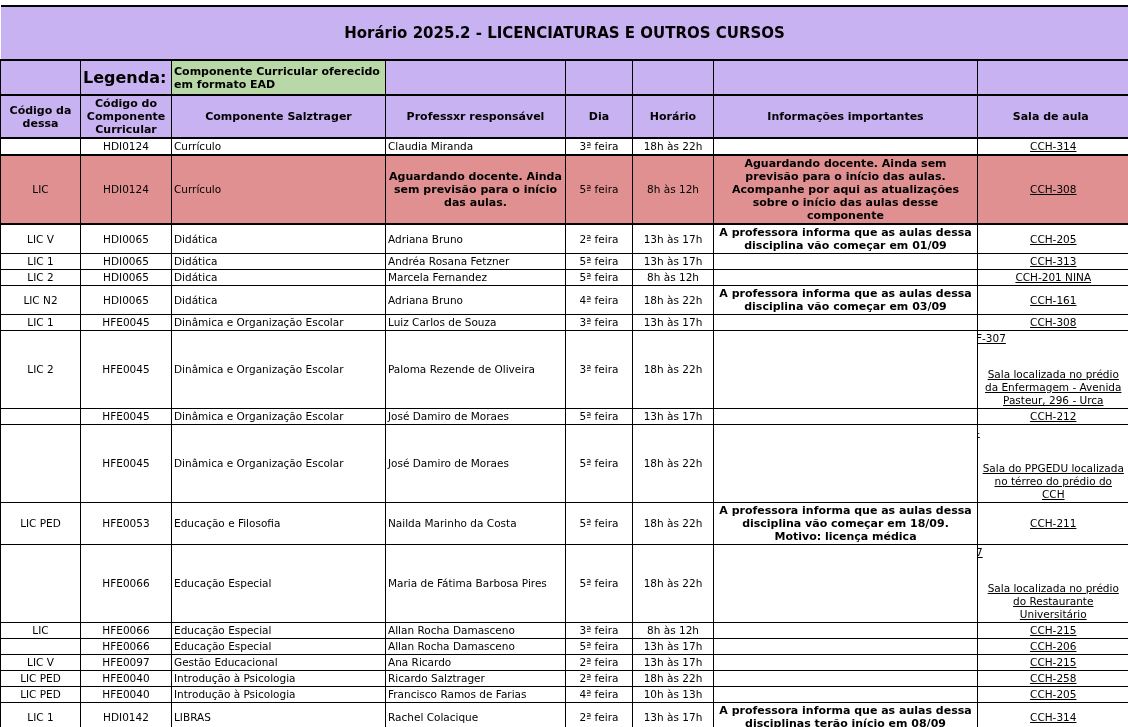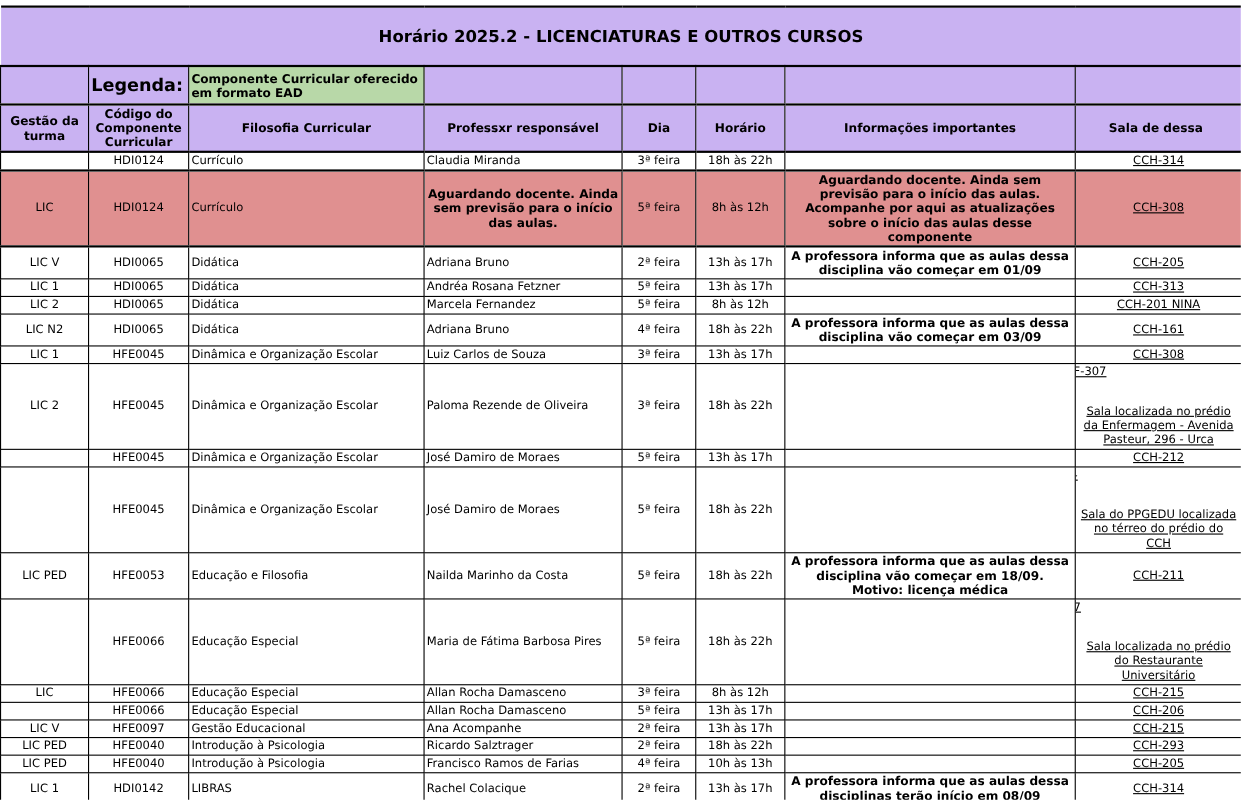"Gestão da turma" th { text: Gestão da turma -> Código da dessa }
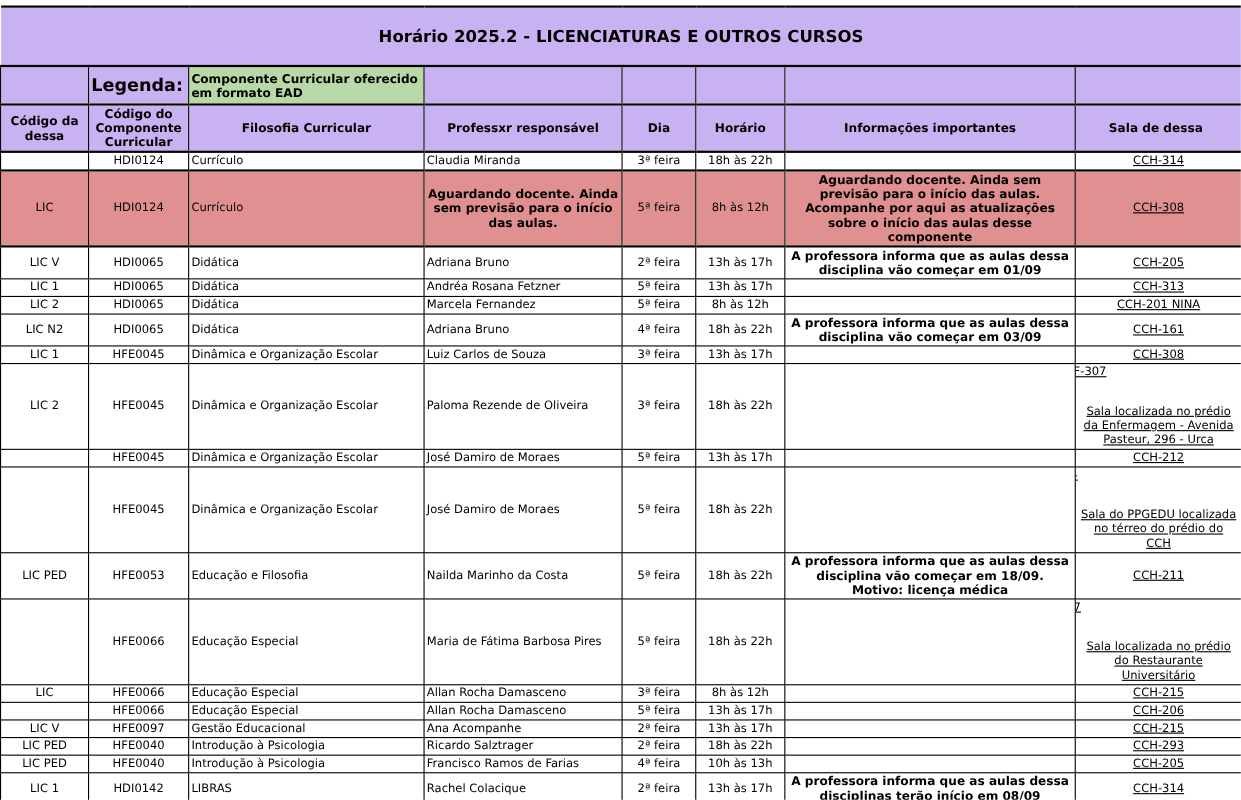"Filosofia Curricular" th { text: Filosofia Curricular -> Componente Salztrager }
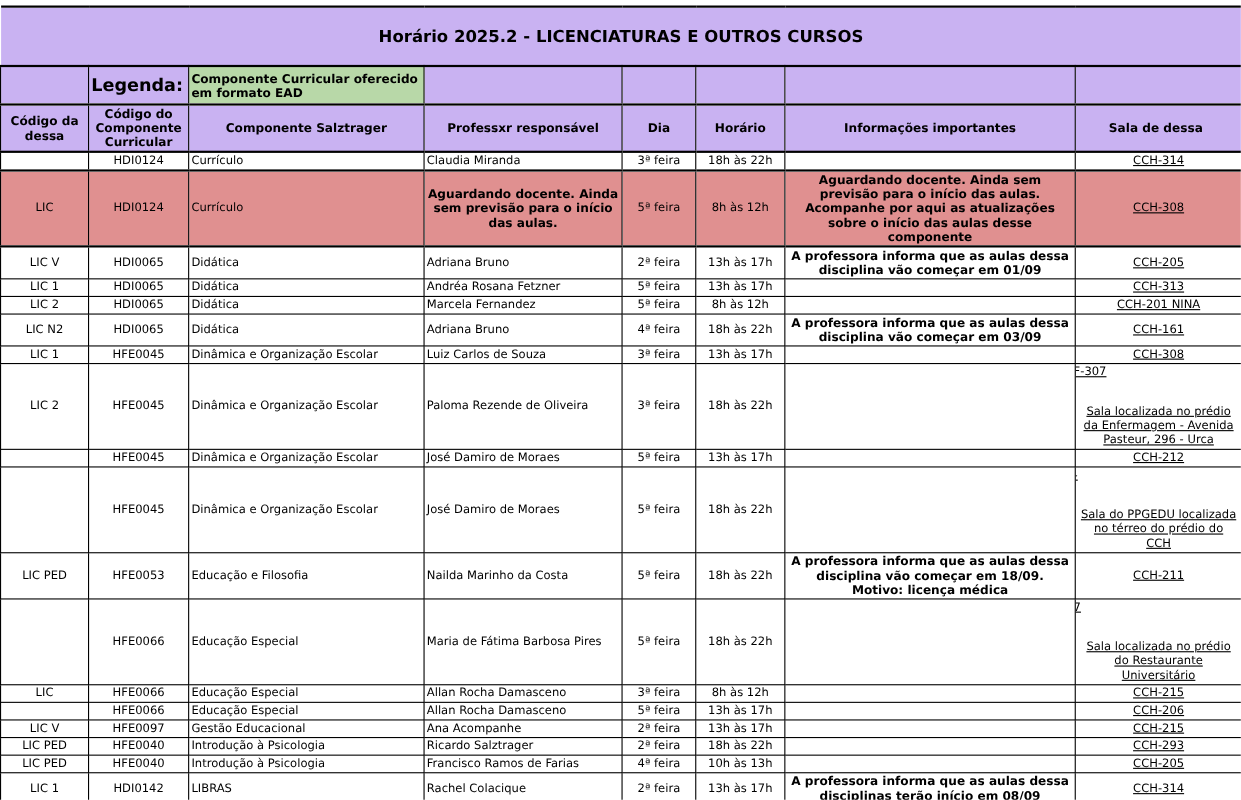"Sala de dessa" th.head-sala { text: dessa -> aula }
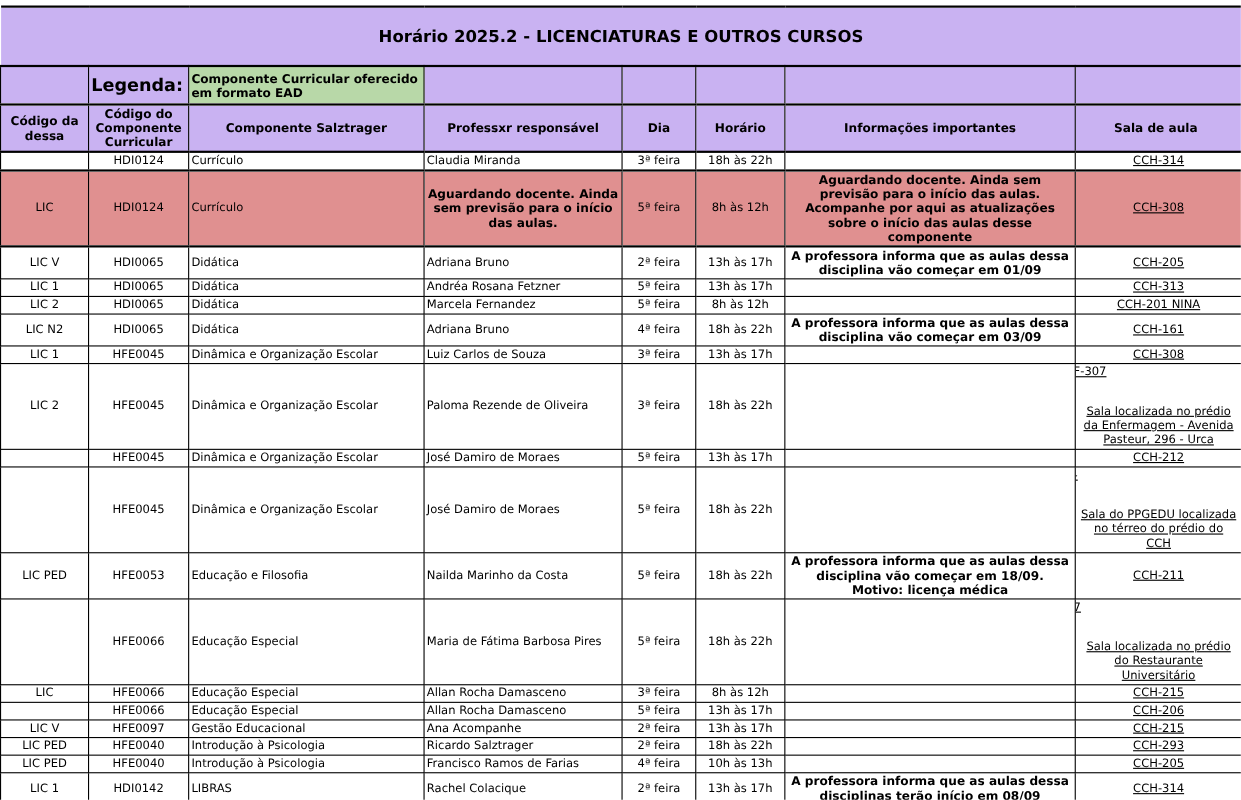"Ana Acompanhe" td.c-left { text: Acompanhe -> Ricardo }
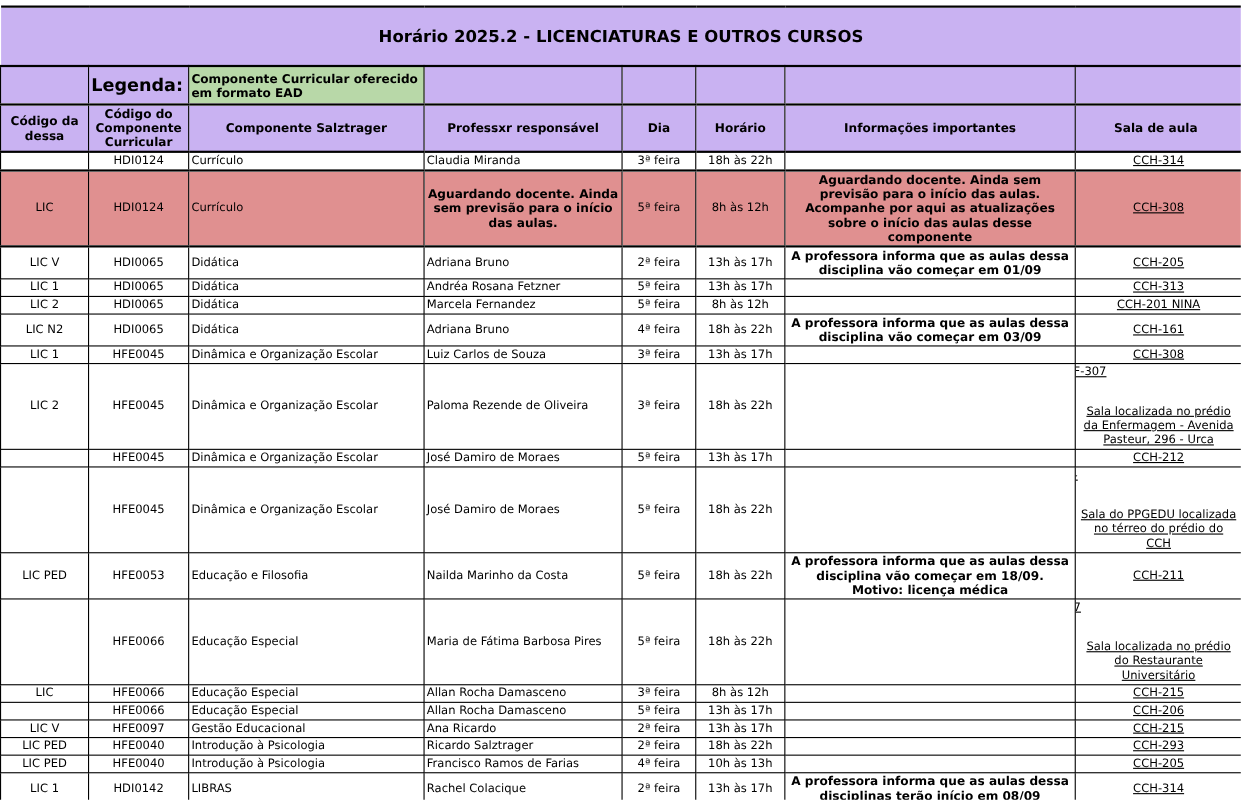"CCH-293" td.c-sala { text: CCH-293 -> CCH-258 }
